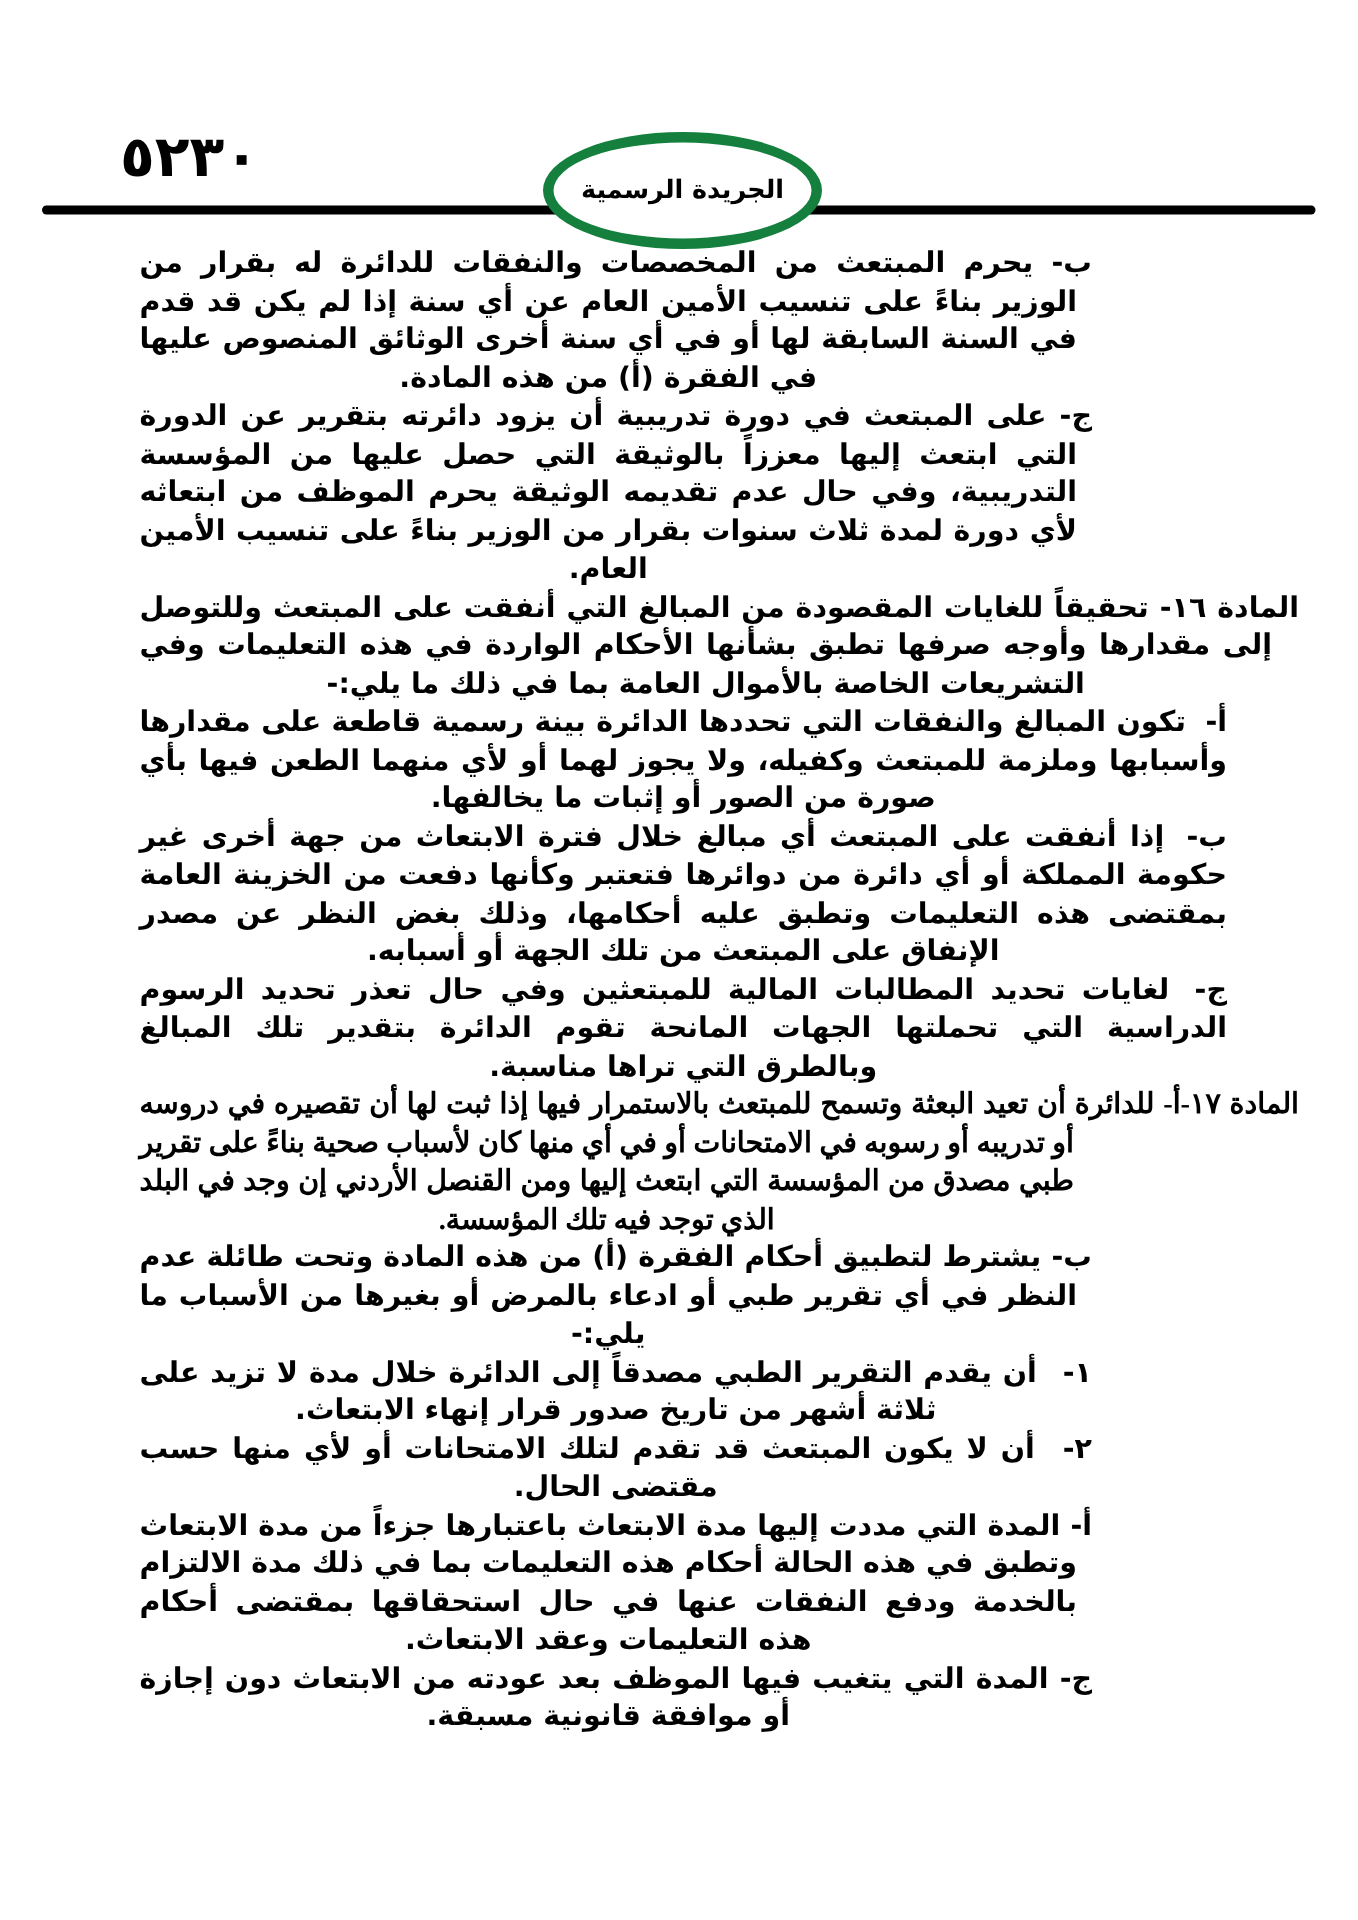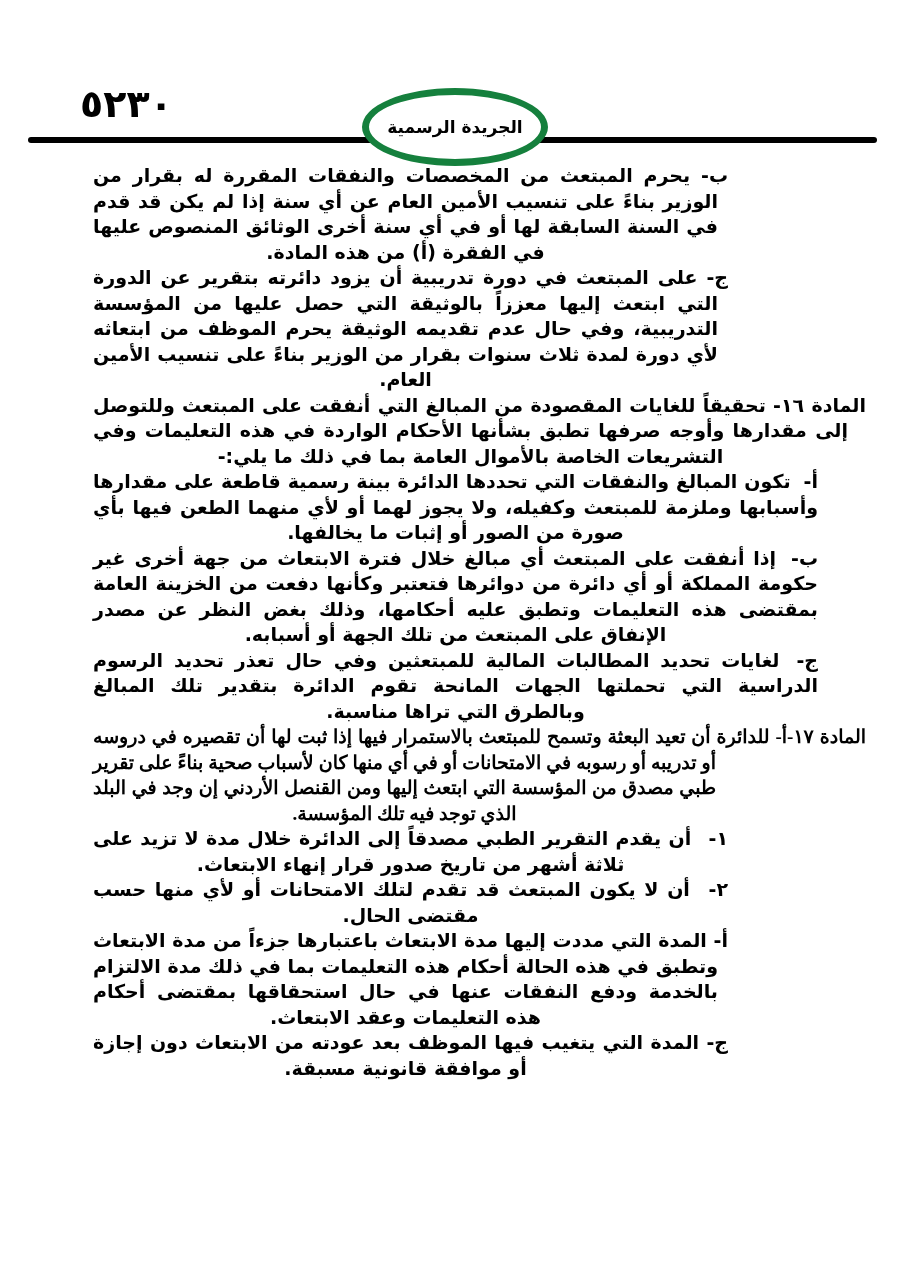"يحرم المبتعث من المخصصات والنفقات" span { text: المقررة -> للدائرة }
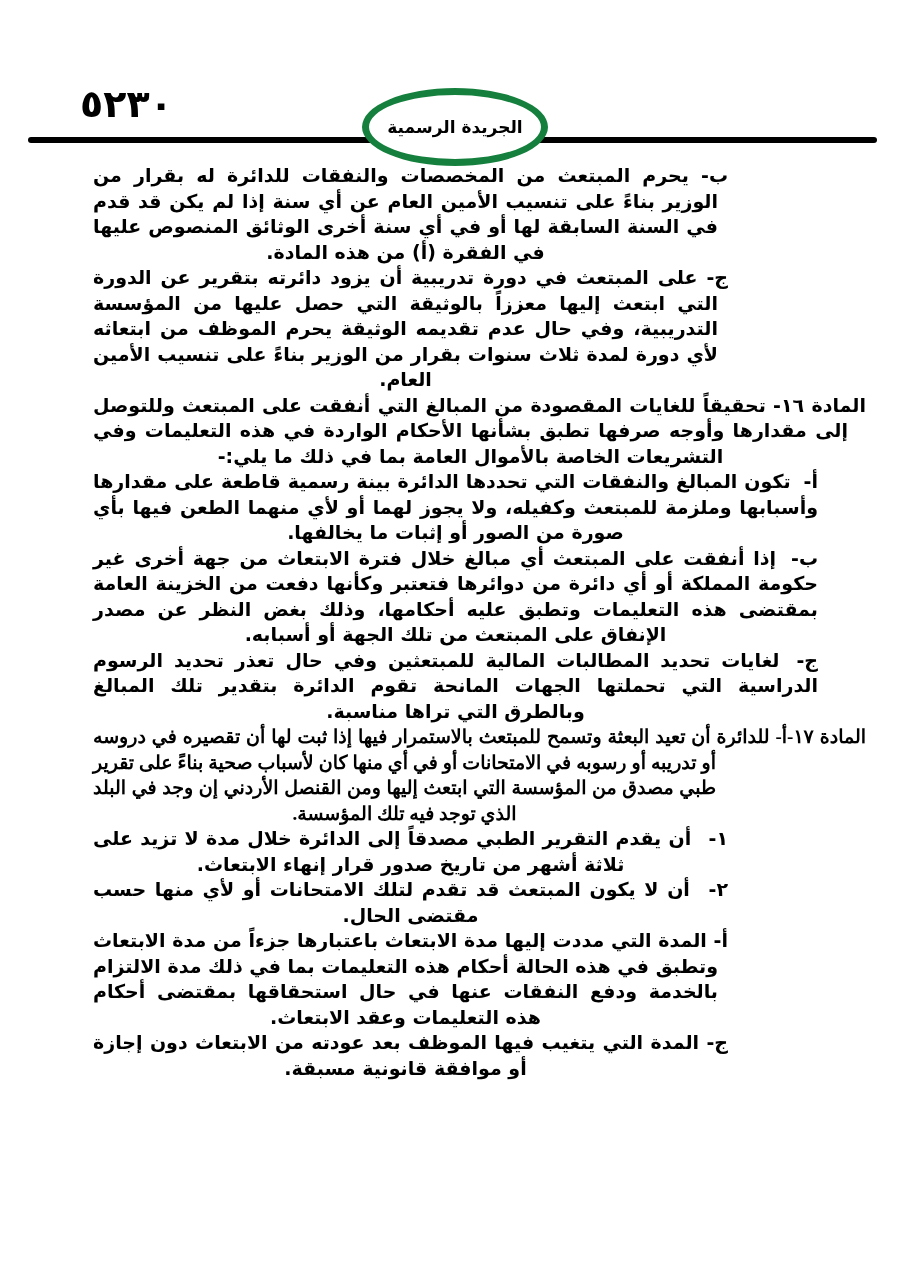"ب- يشترط لتطبيق أحكام الفقرة" p.para { html: none -> <p><span>ب- </span><span>يشترط لتطبيق أحكام الفقرة (أ) من هذه المادة وتحت طائلة عدم النظر في أي تقرير طبي أو ادعاء بالمرض أو بغيرها من الأسباب ما يلي:-</span></p> }
